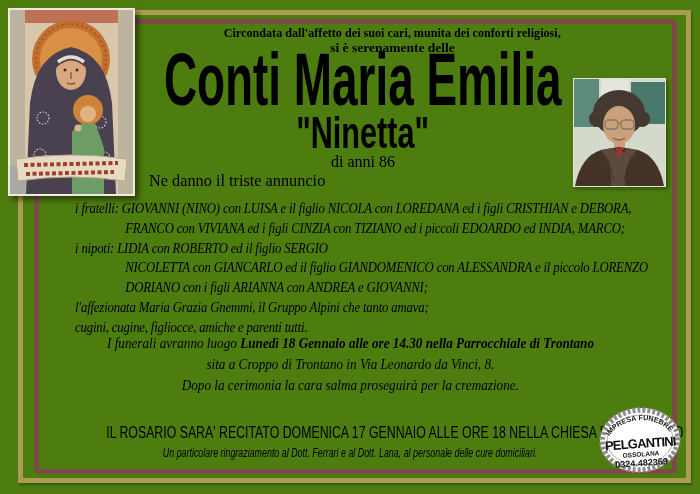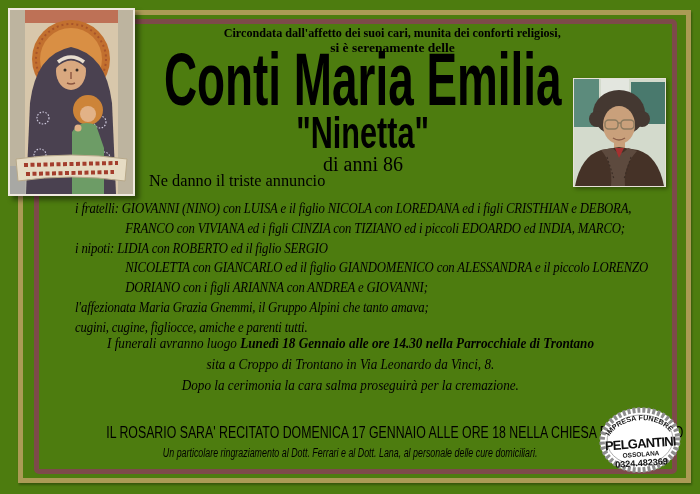"di anni 86" .age { font-size: 20px -> 16px }
